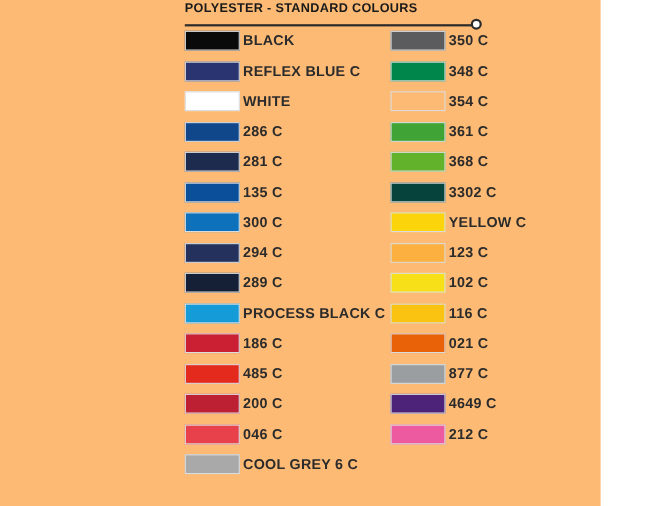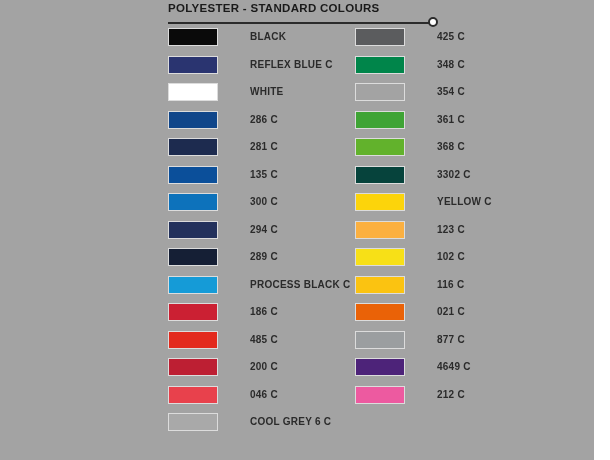"POLYESTER - STANDARD COLOURS" #sheet { background: #a3a3a3 -> #fdba74; width: 594px -> 546px }
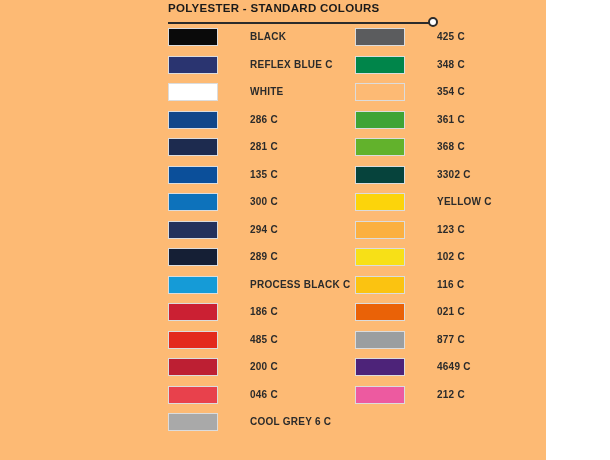"BLACK" .swatch-label { font-size: 10px -> 13px; margin-left: 32px -> 3px }
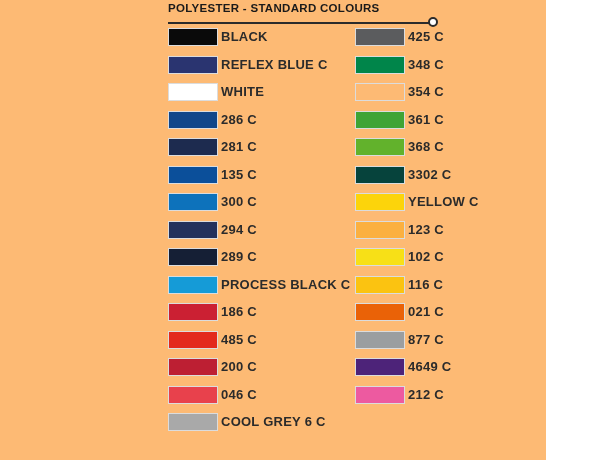"425 C" div.swatch-label { text: 425 -> 350 }
